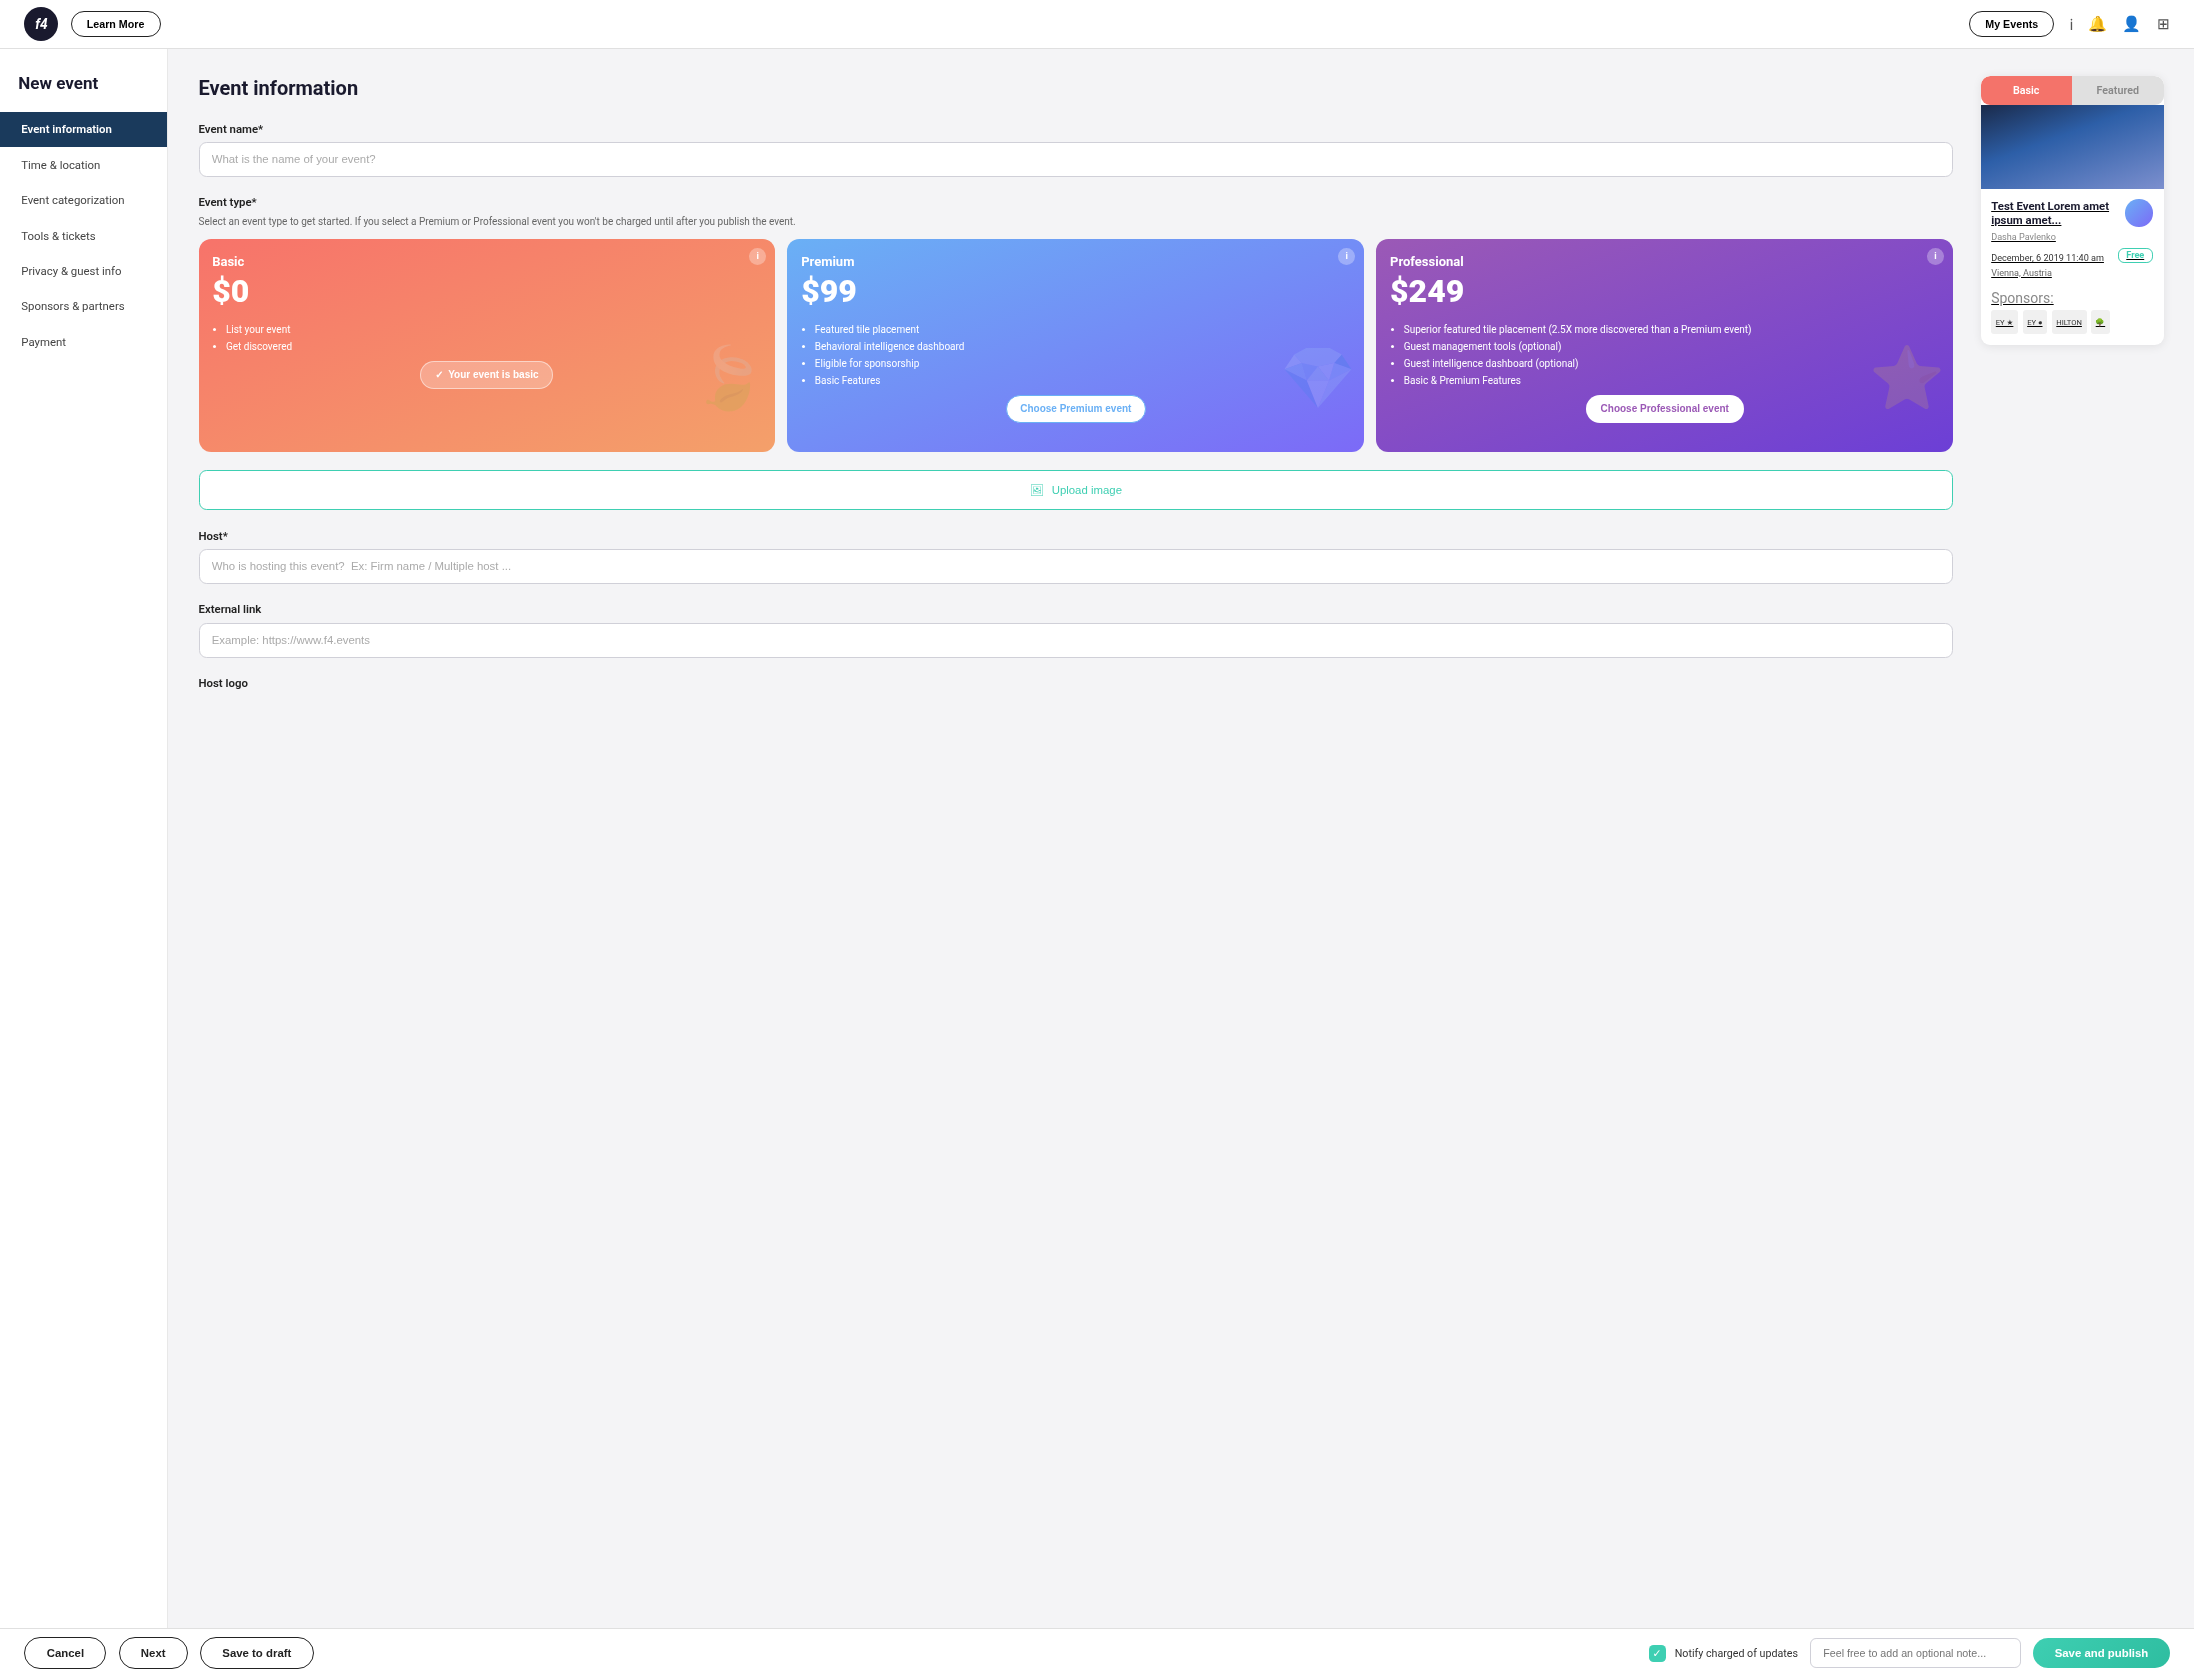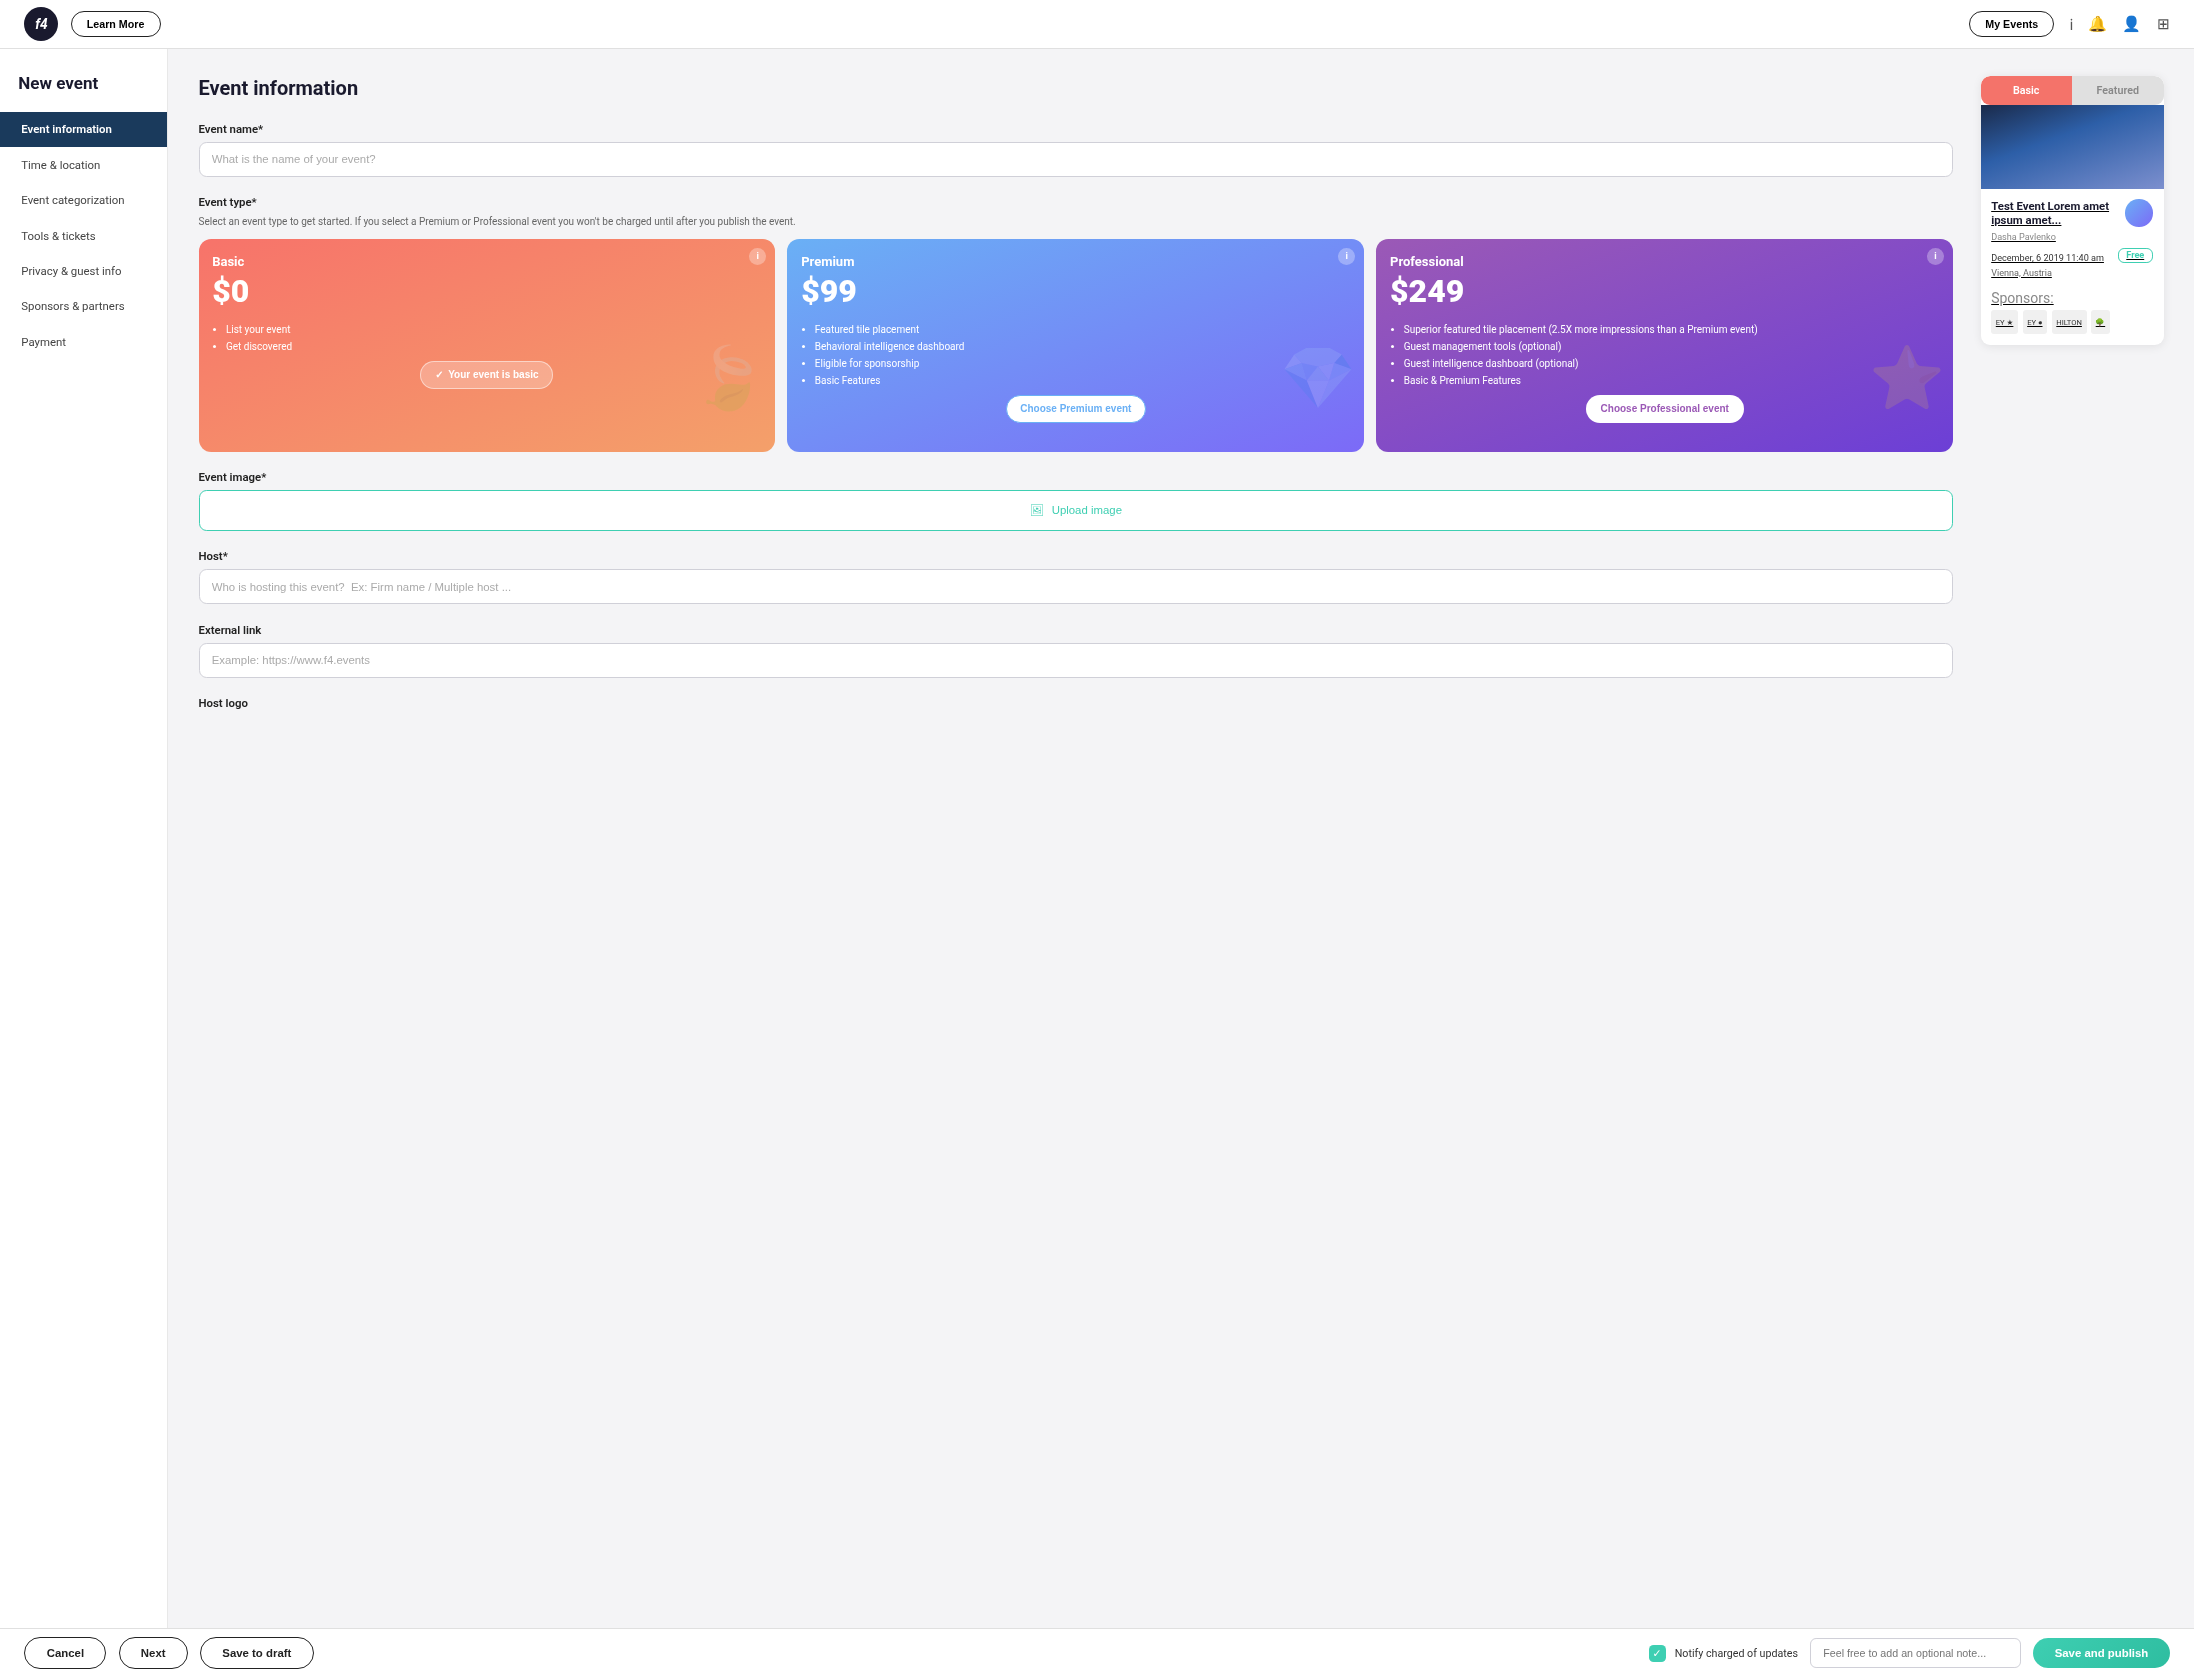"Superior featured tile placement (2.5X" li { text: impressions -> discovered }
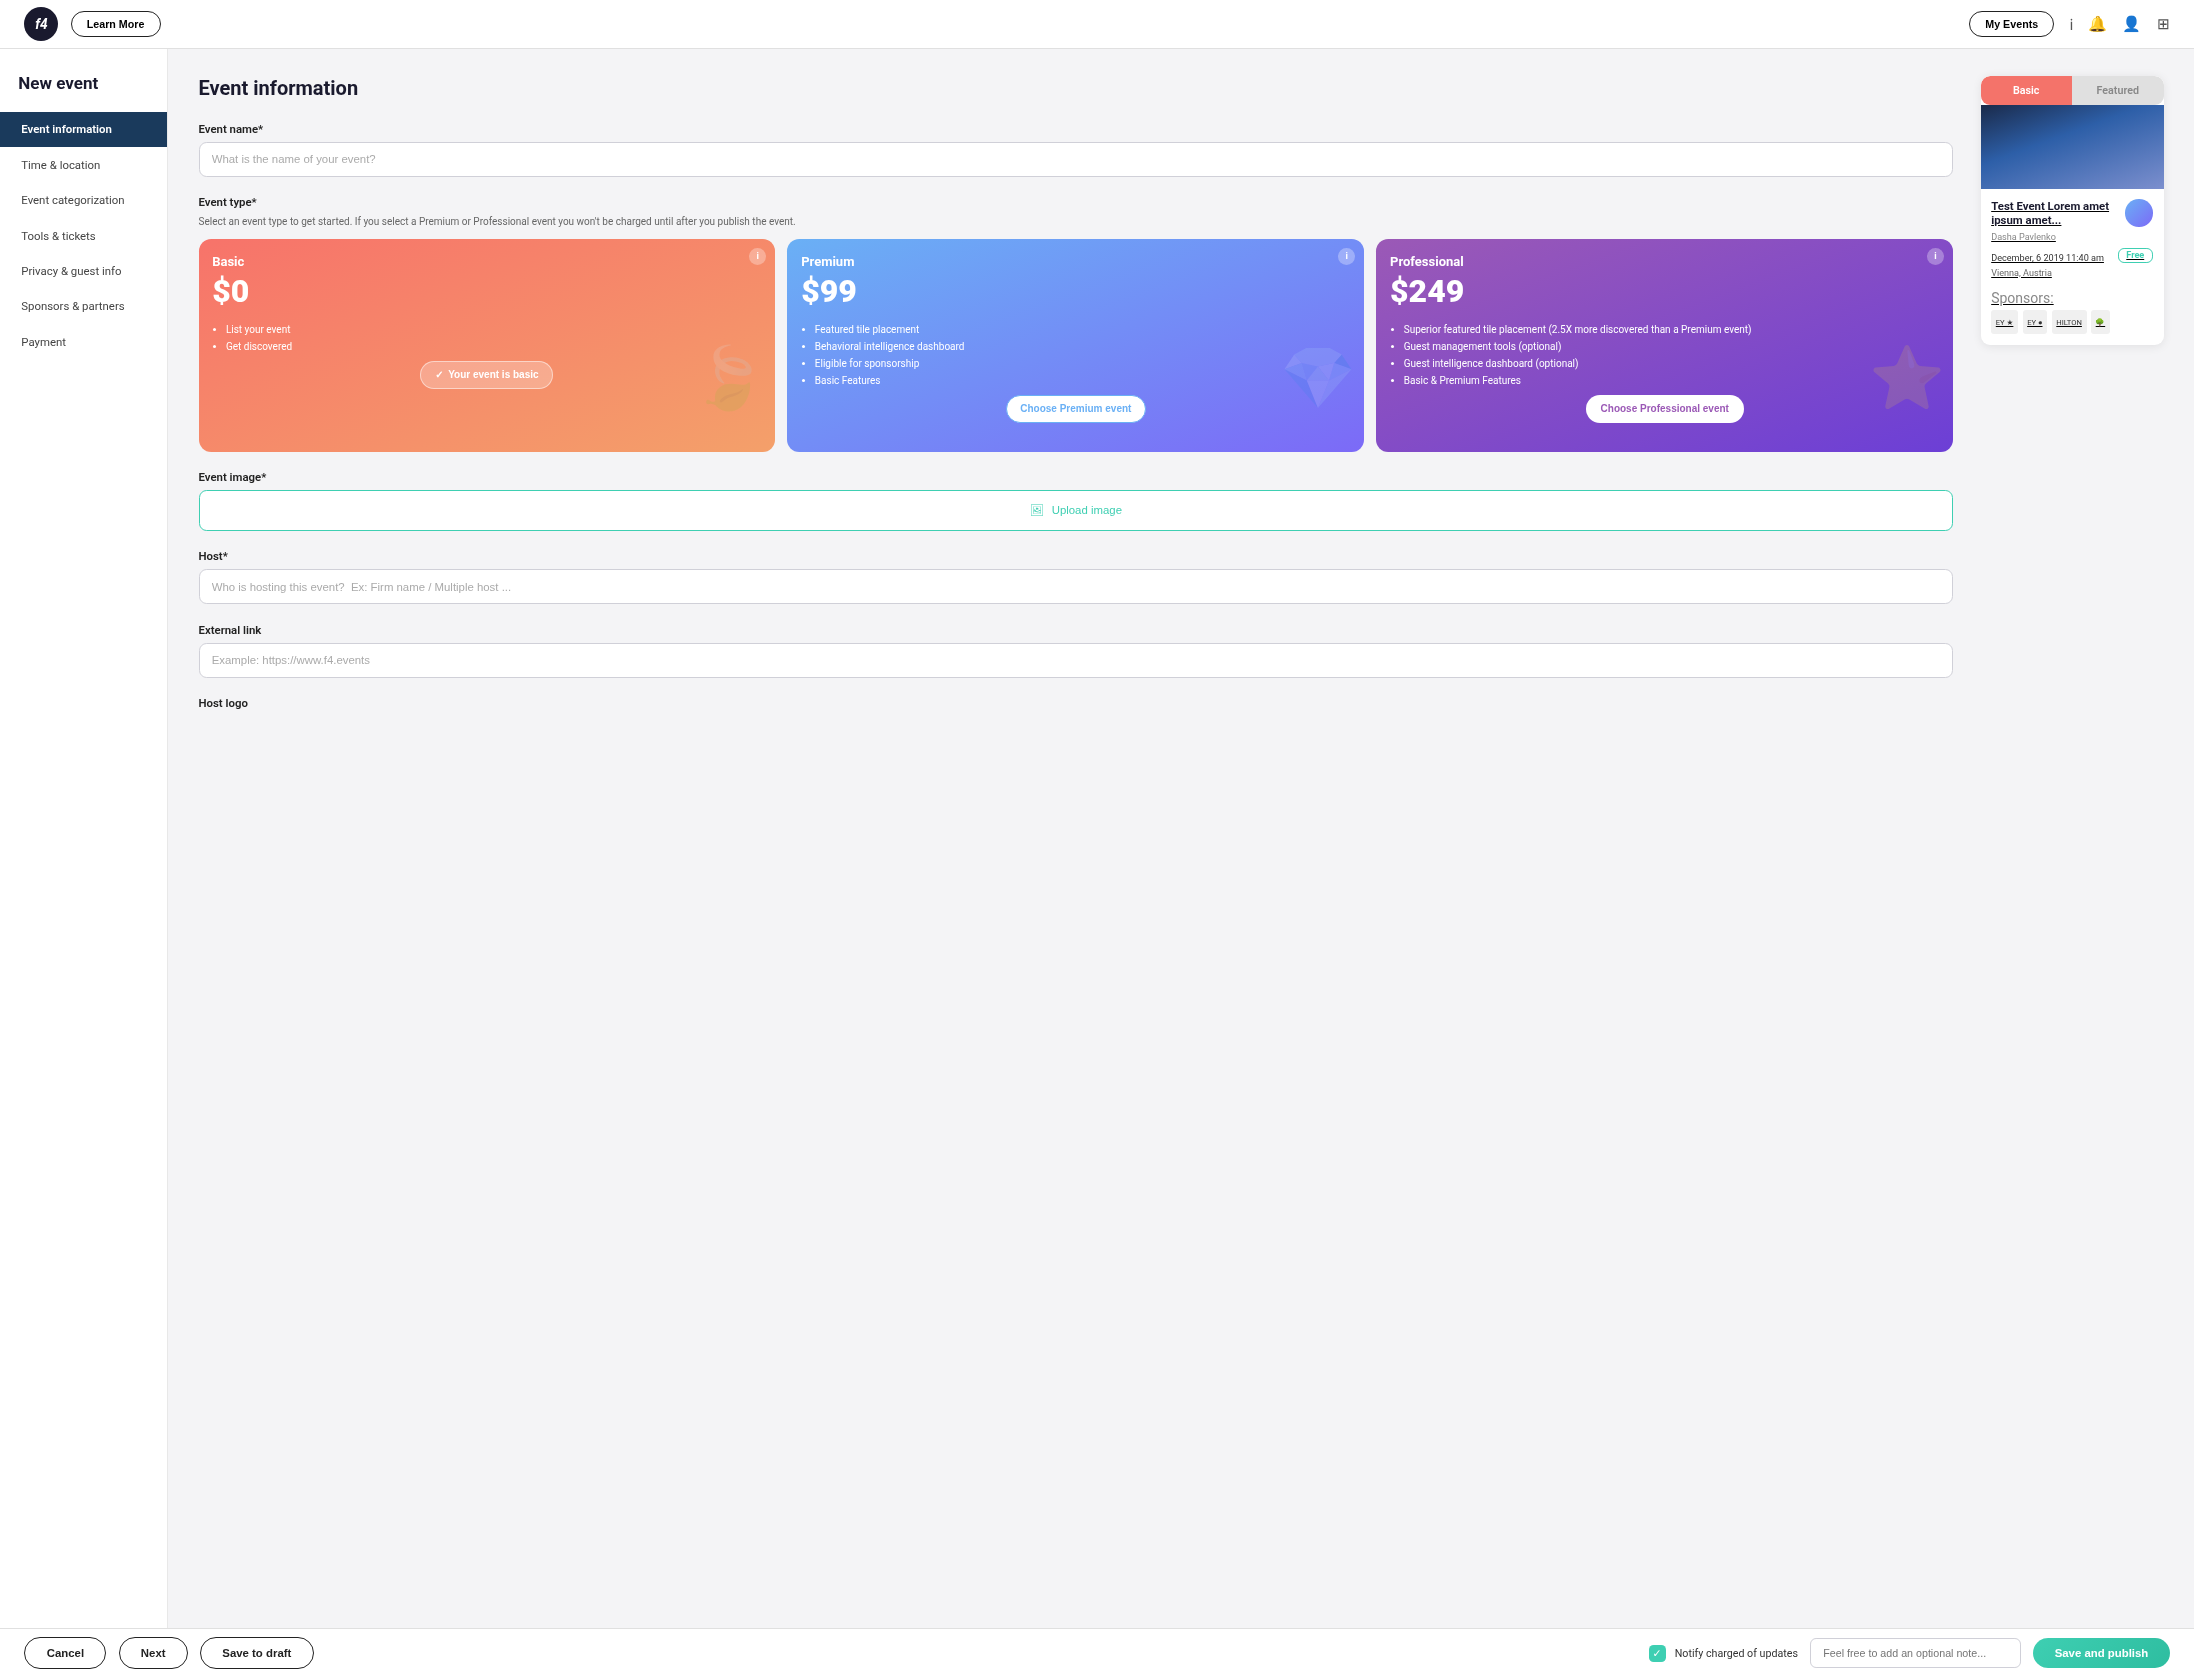"Event image*" div.form-section-label { html: <div>Event image*</div> -> none }
